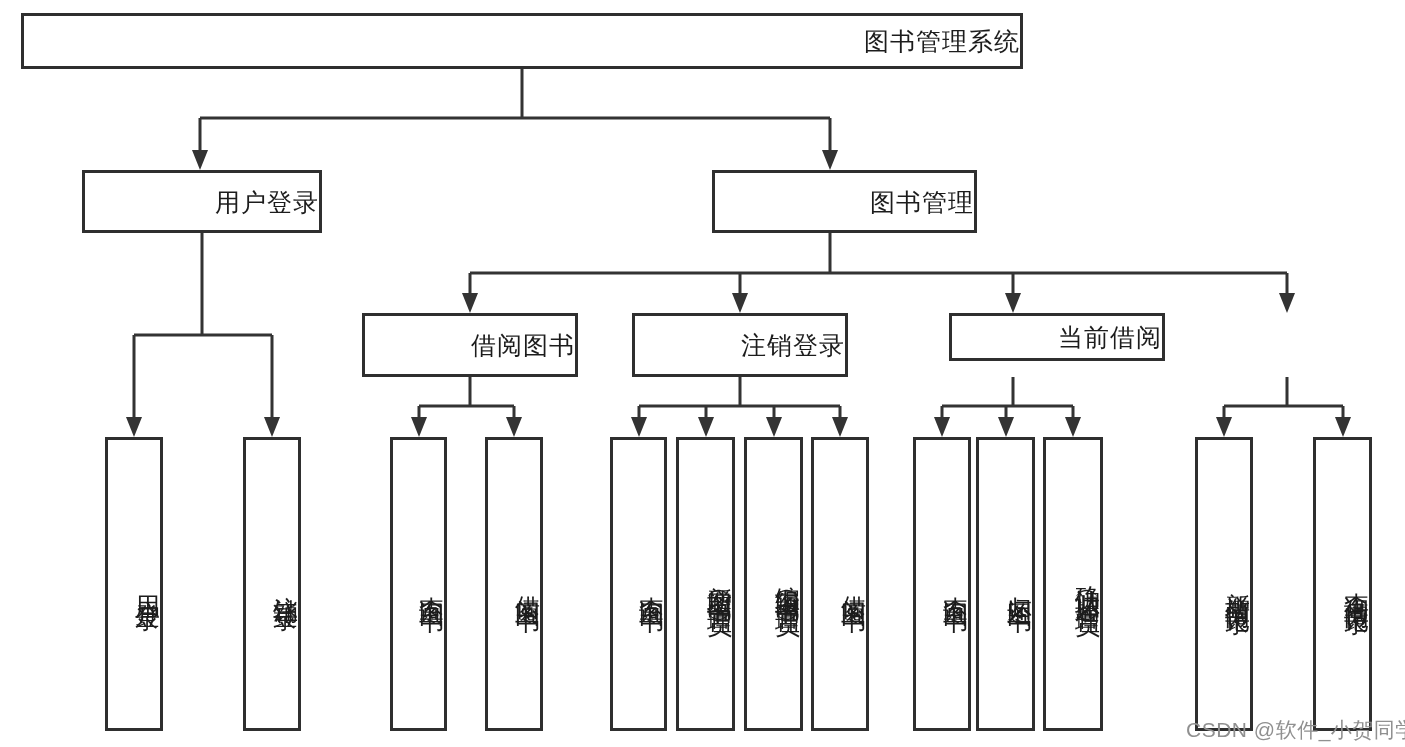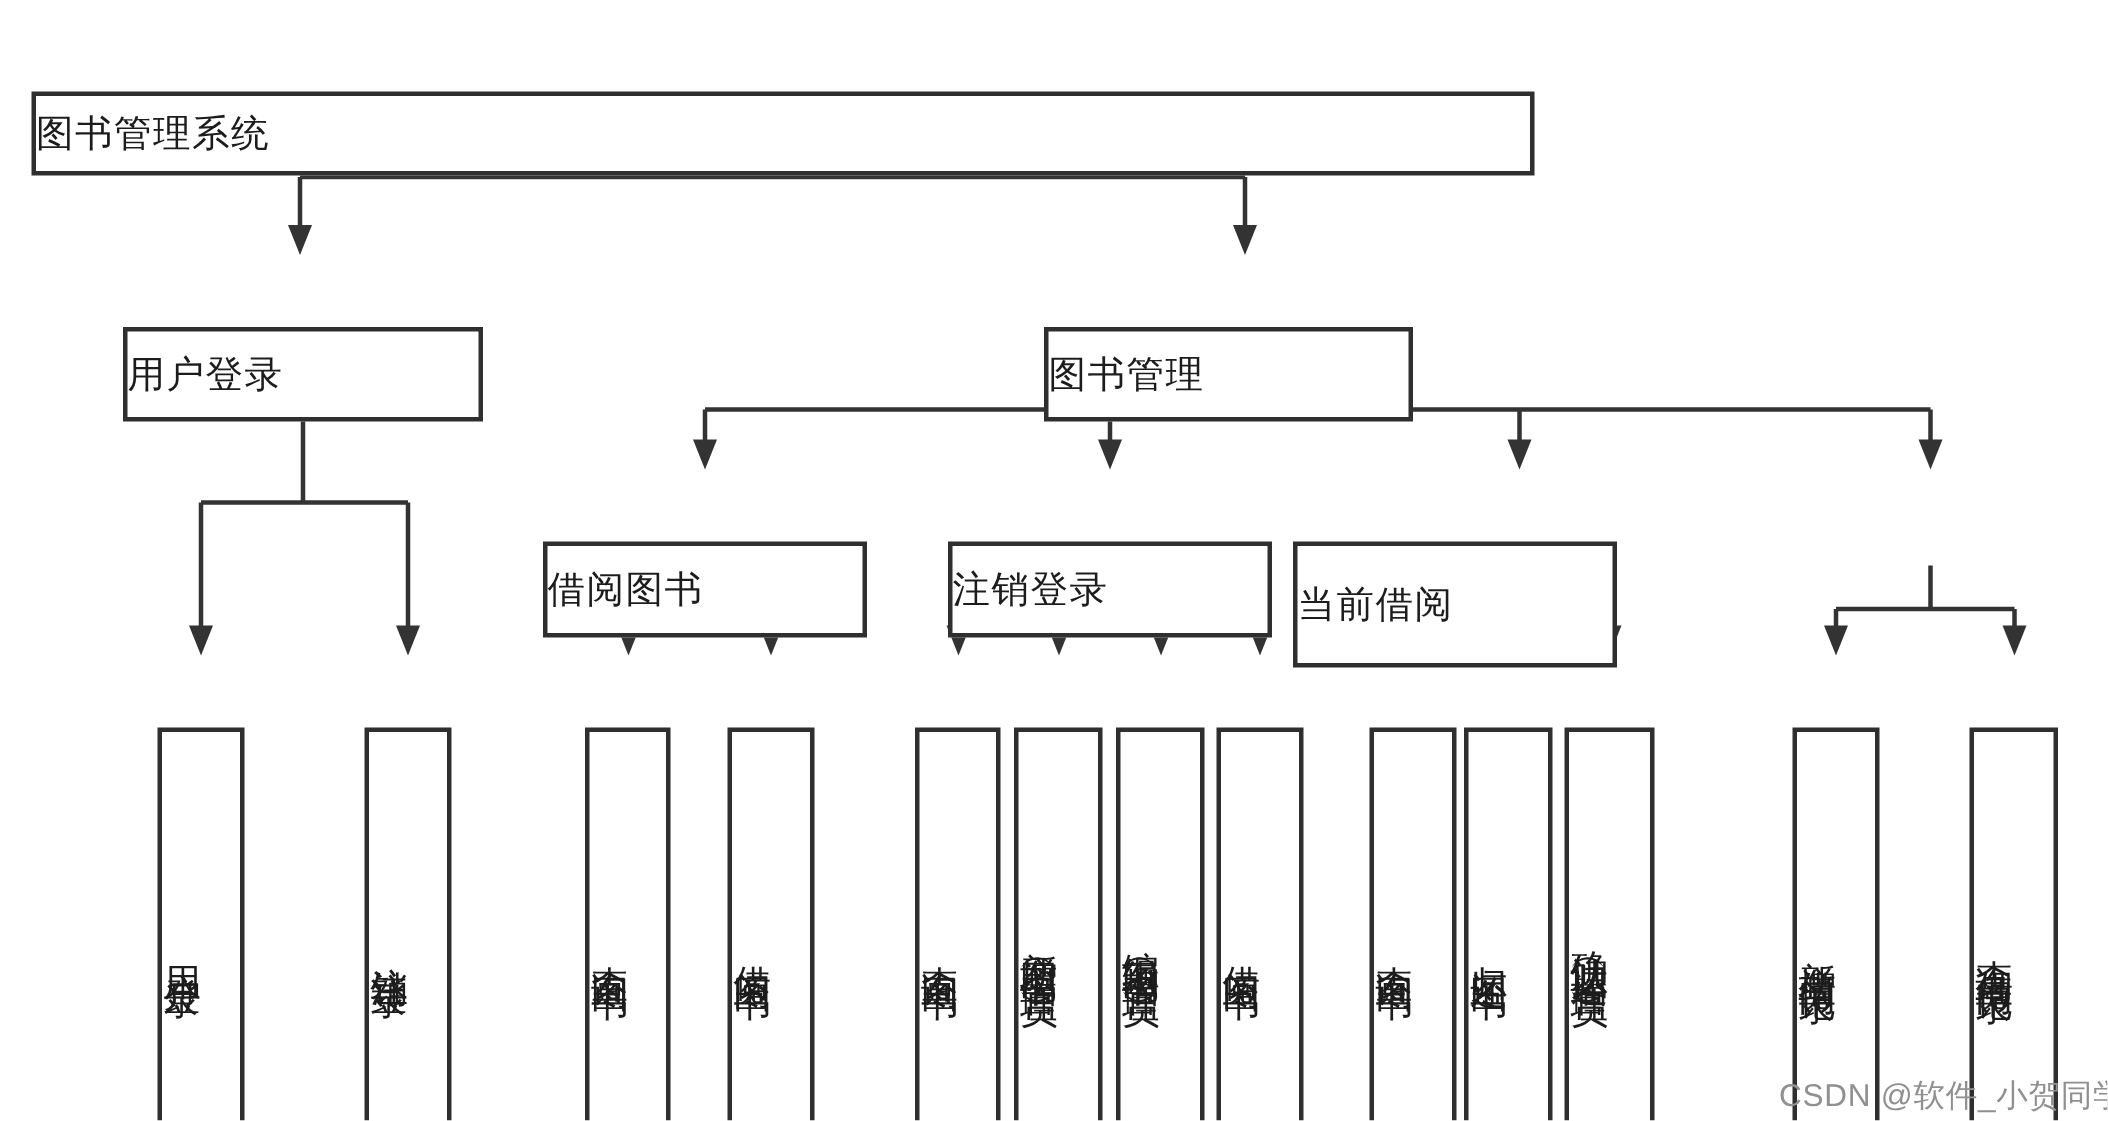"图书管理系统" .box { justify-content: flex-start -> flex-end; margin-top: 48px -> none }
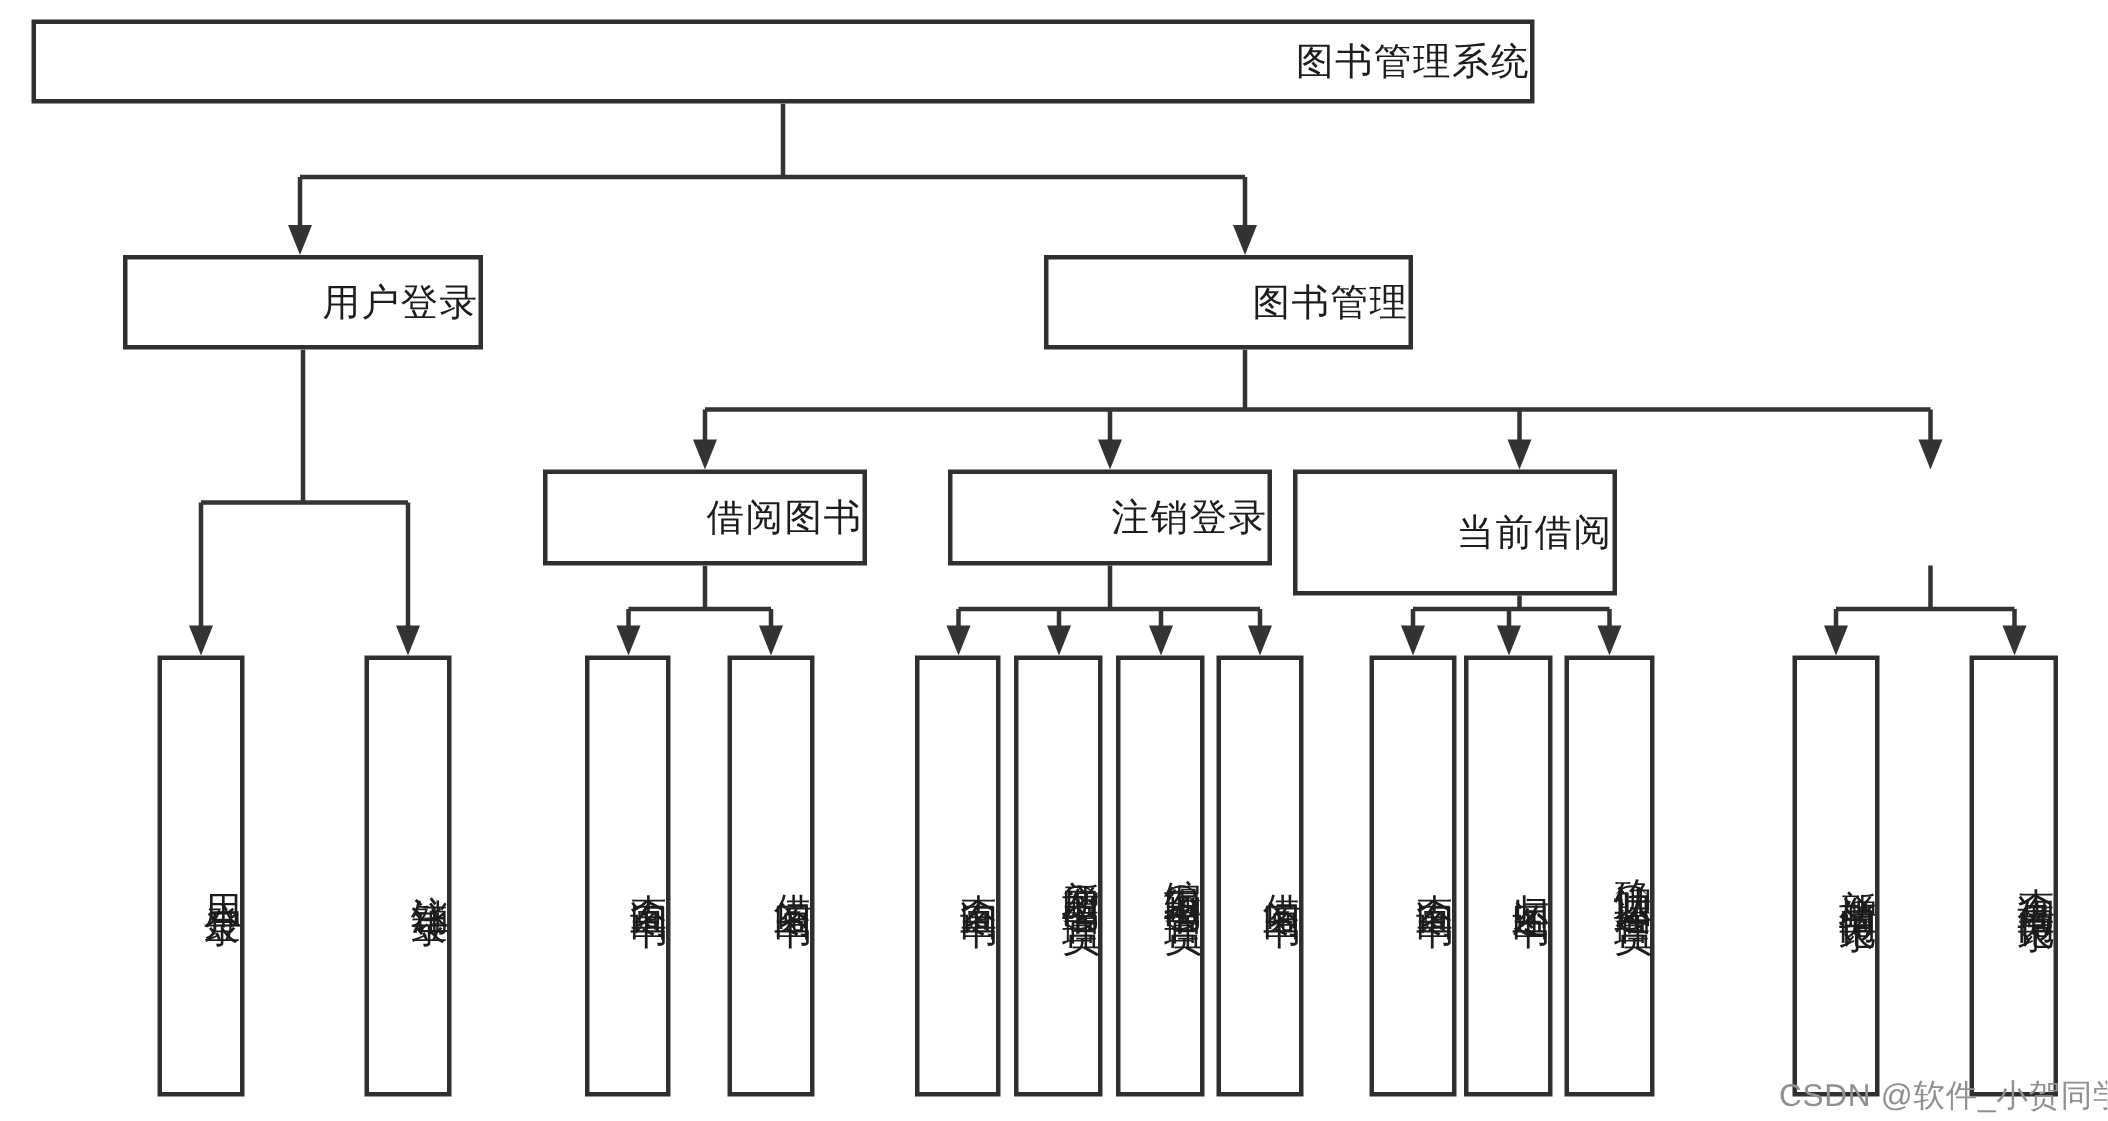"图书管理" div.box { left: 696px -> 712px; width: 246px -> 265px }
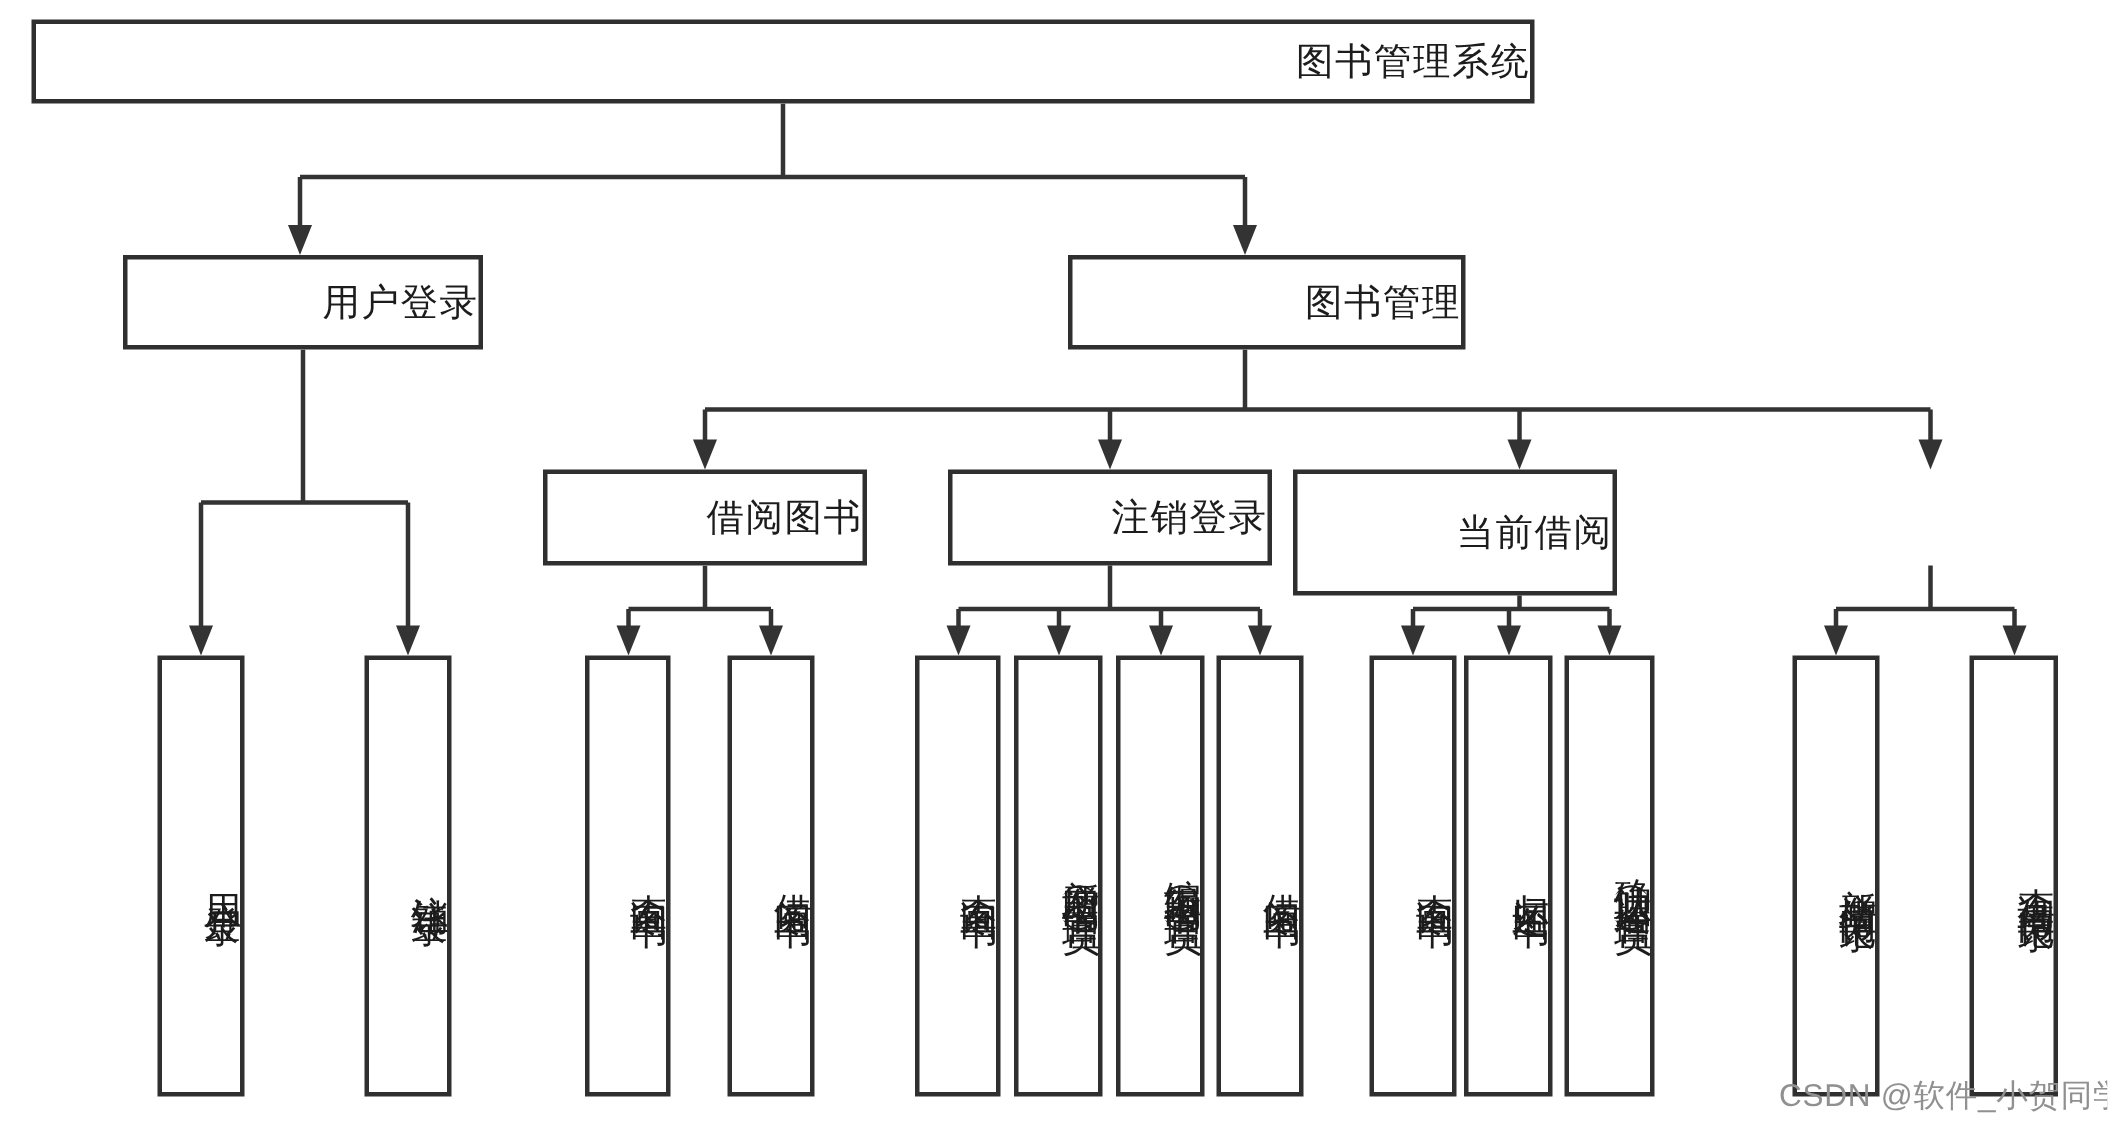"当前借阅" div.box { height: 84px -> 48px; left: 862px -> 949px }
